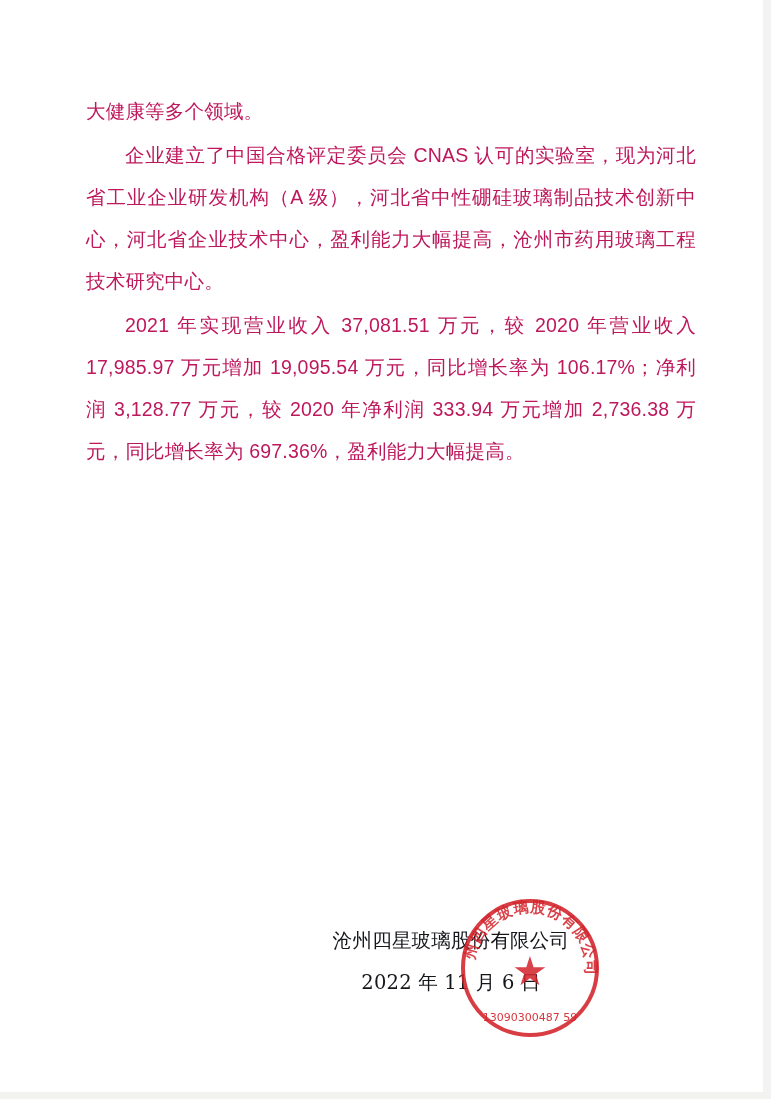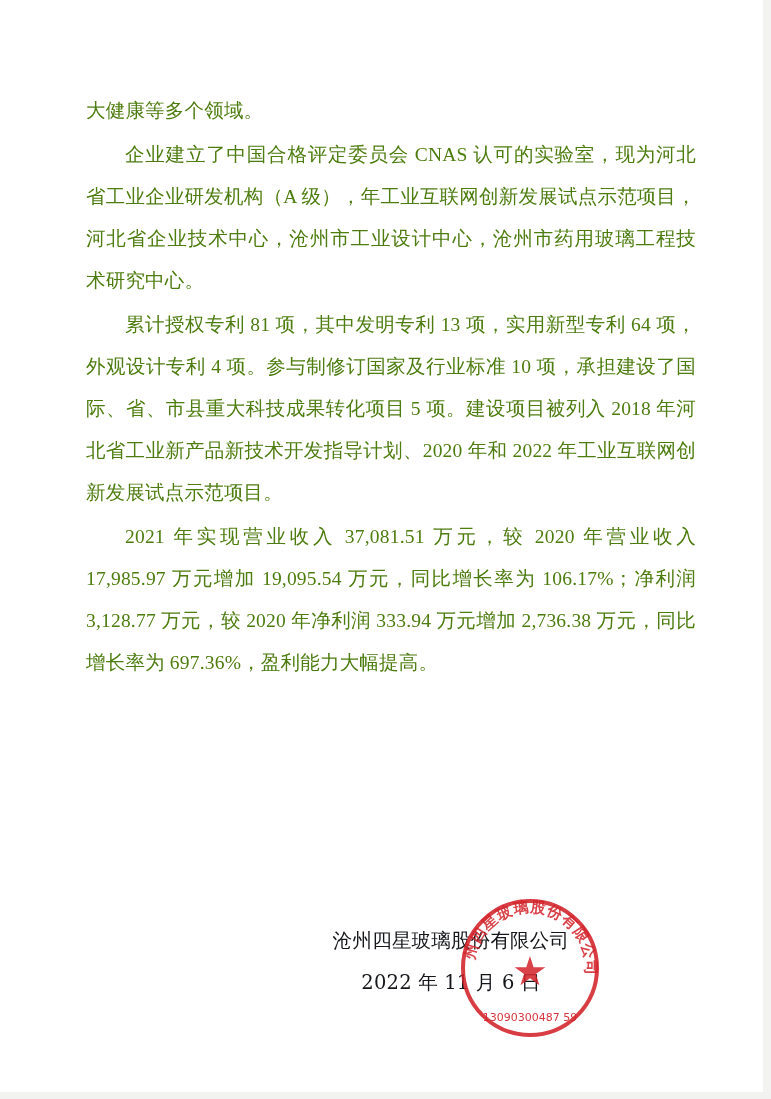"大健康等多个领域。" p.para { color: #4d7c0f -> #be185d; font-family: Liberation Serif, serif -> Liberation Sans, sans-serif }
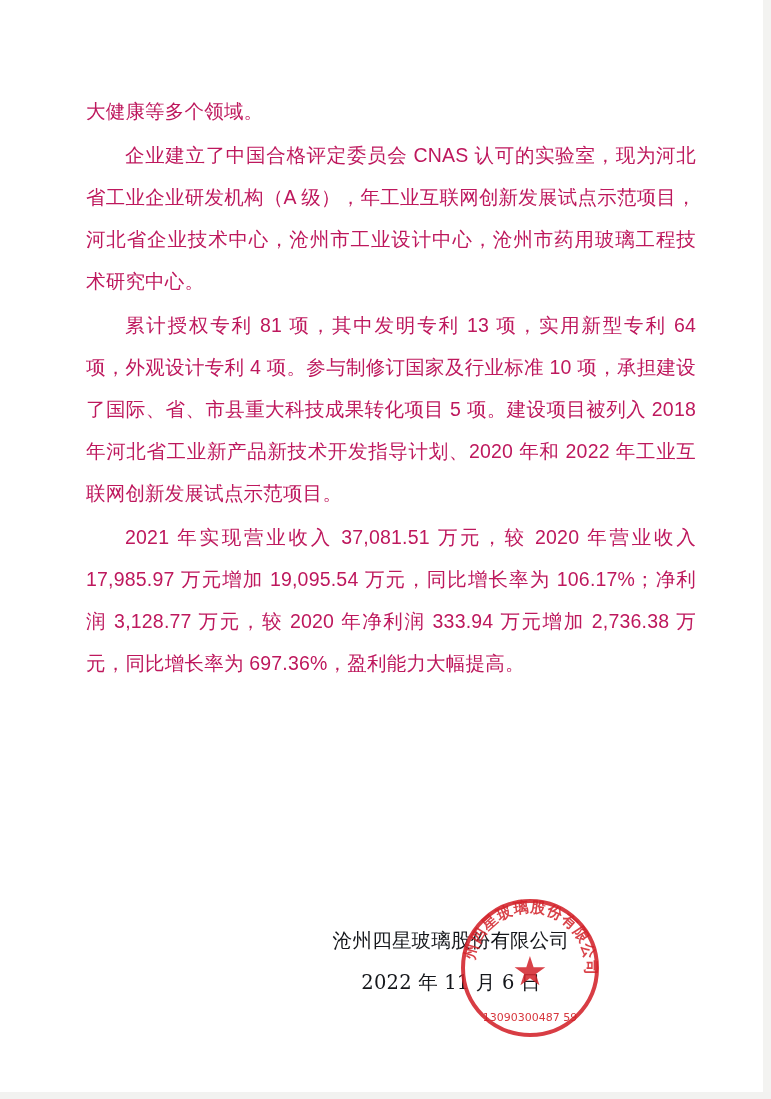"企业建立了中国合格评定委员会 CNAS" p.para { text: 年工业互联网创新发展试点示范项目，河北省企业技术中心，沧州市工业设计中心 -> 河北省中性硼硅玻璃制品技术创新中心，河北省企业技术中心，盈利能力大幅提高 }
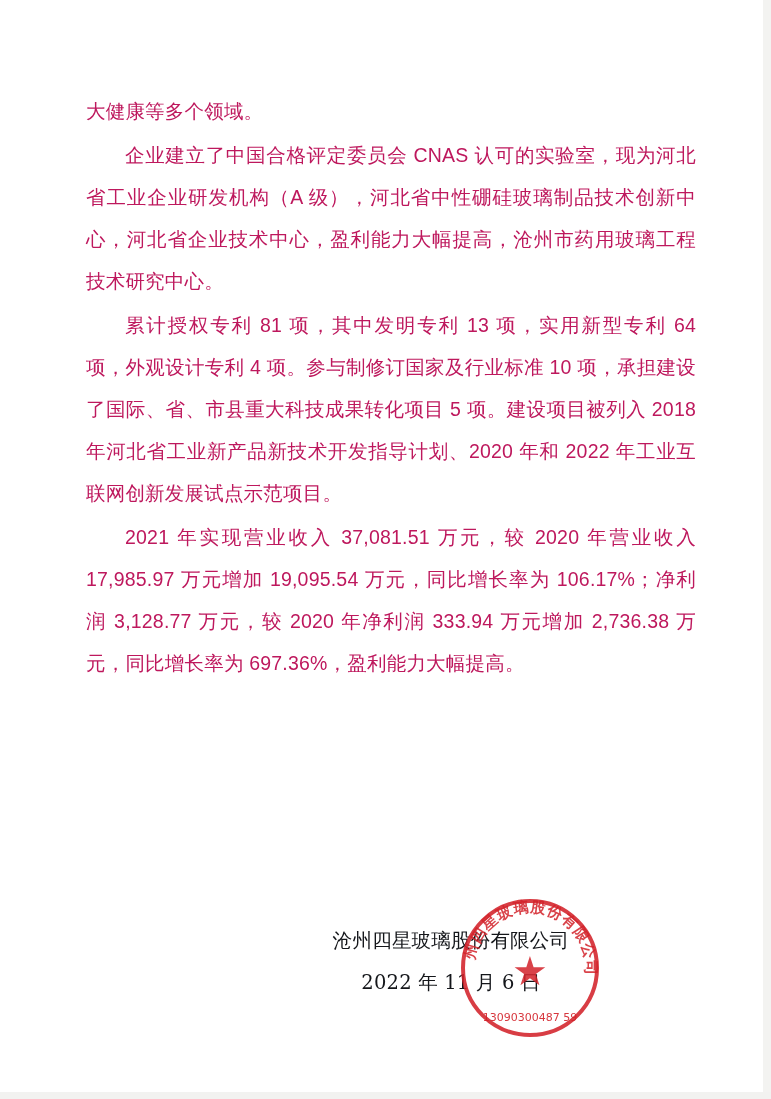"累计授权专利 81 项，其中发明专利 13 项，实用新型专利" p.para { html: <p>累计授权专利 81 项，其中发明专利 13 项，实用新型专利 64 项，外观设计专利 4 项。参与制修订国家及行业标准 10 项，承担建设了国际、省、市县重大科技成果转化项目 5 项。建设项目被列入 2018 年河北省工业新产品新技术开发指导计划、2020 年和 2022 年工业互联网创新发展试点示范项目。</p> -> none }
